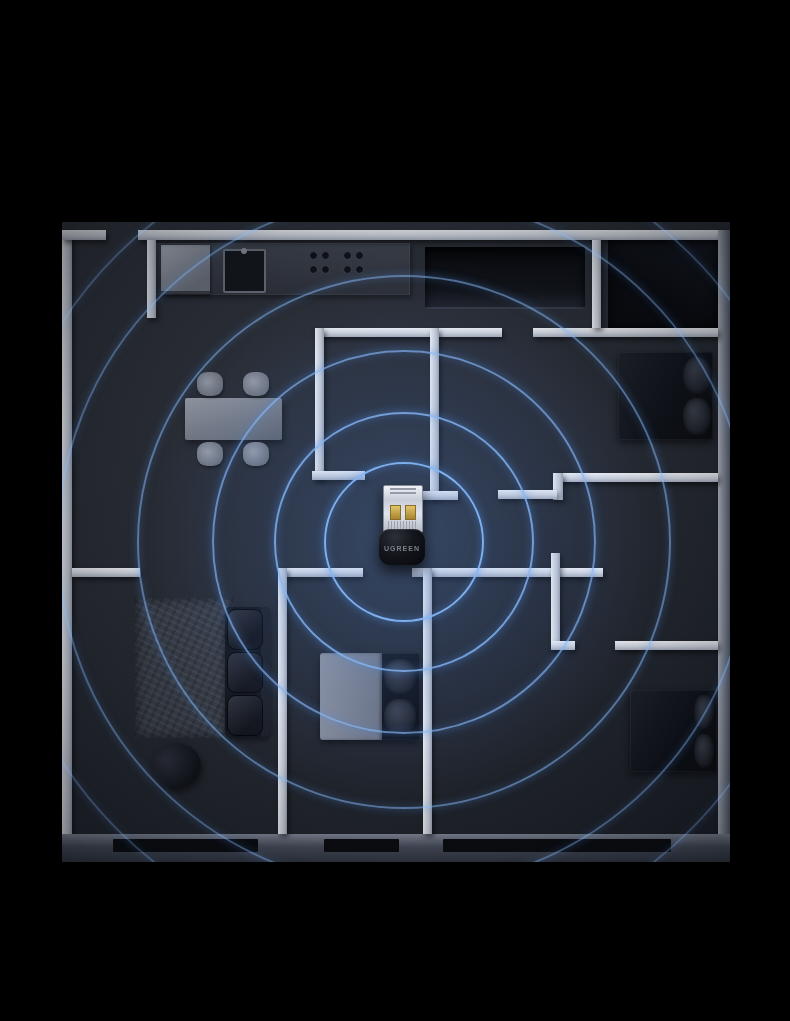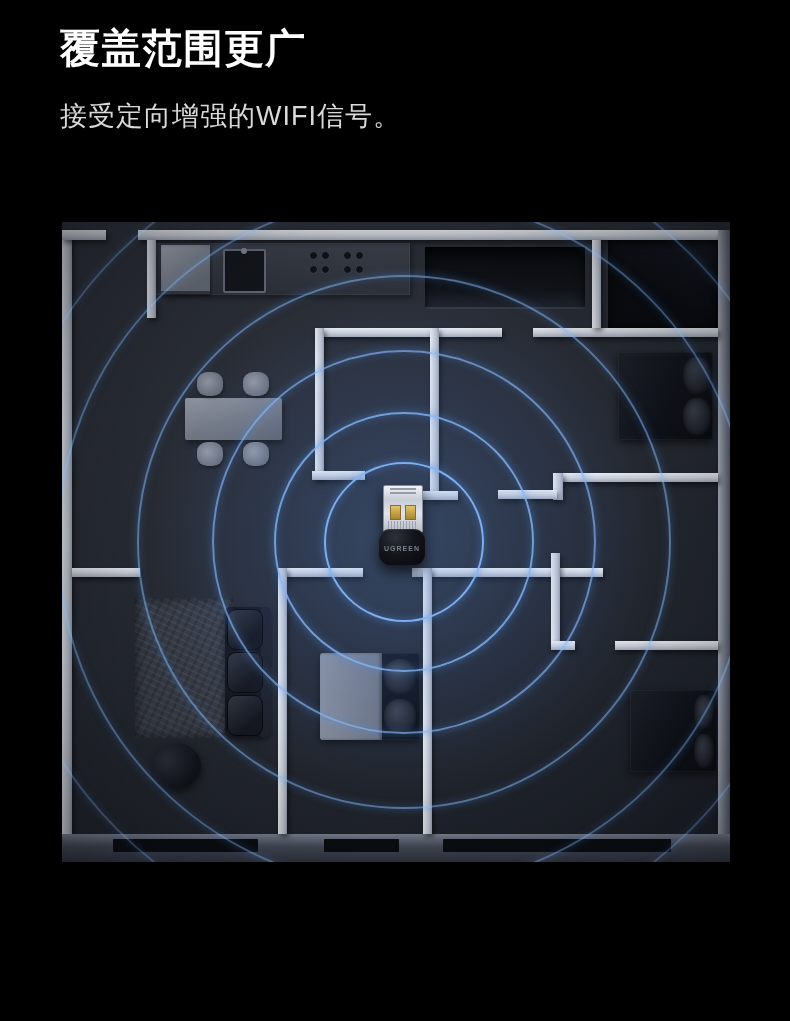"覆盖范围更广" div.header { html: <div> <div>覆盖范围更广</div> <div>接受定向增强的WIFI信号。</div> </div> -> none }
